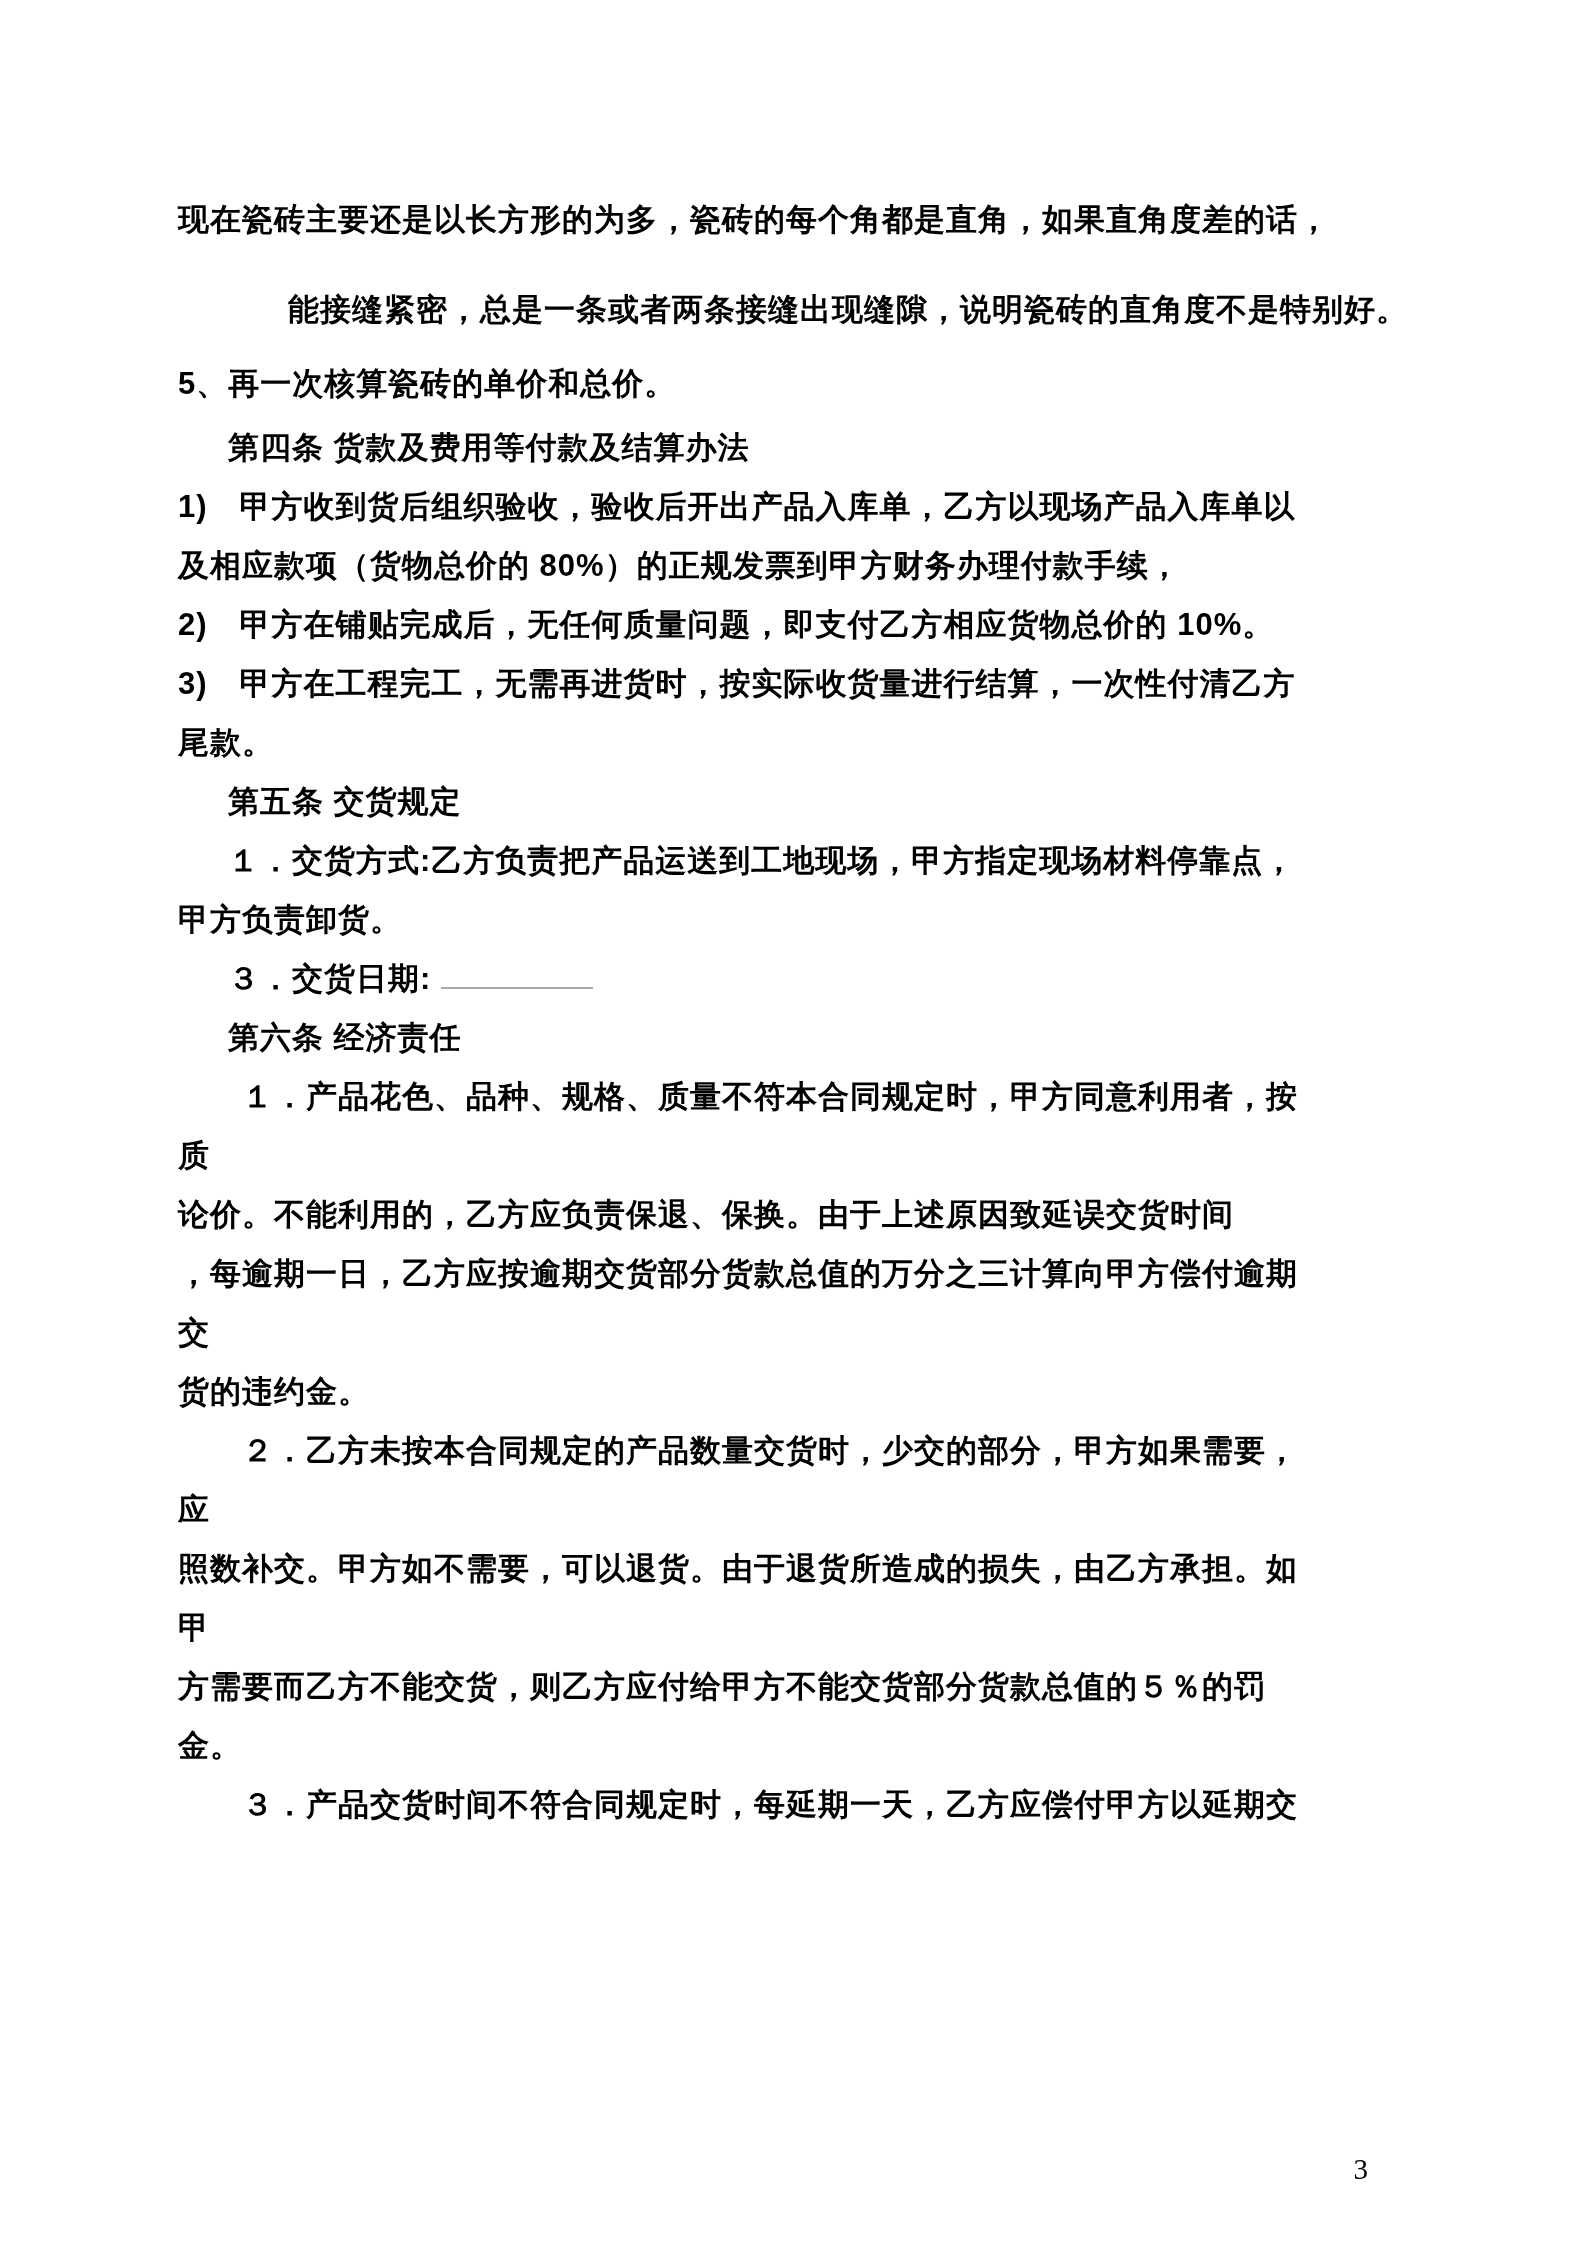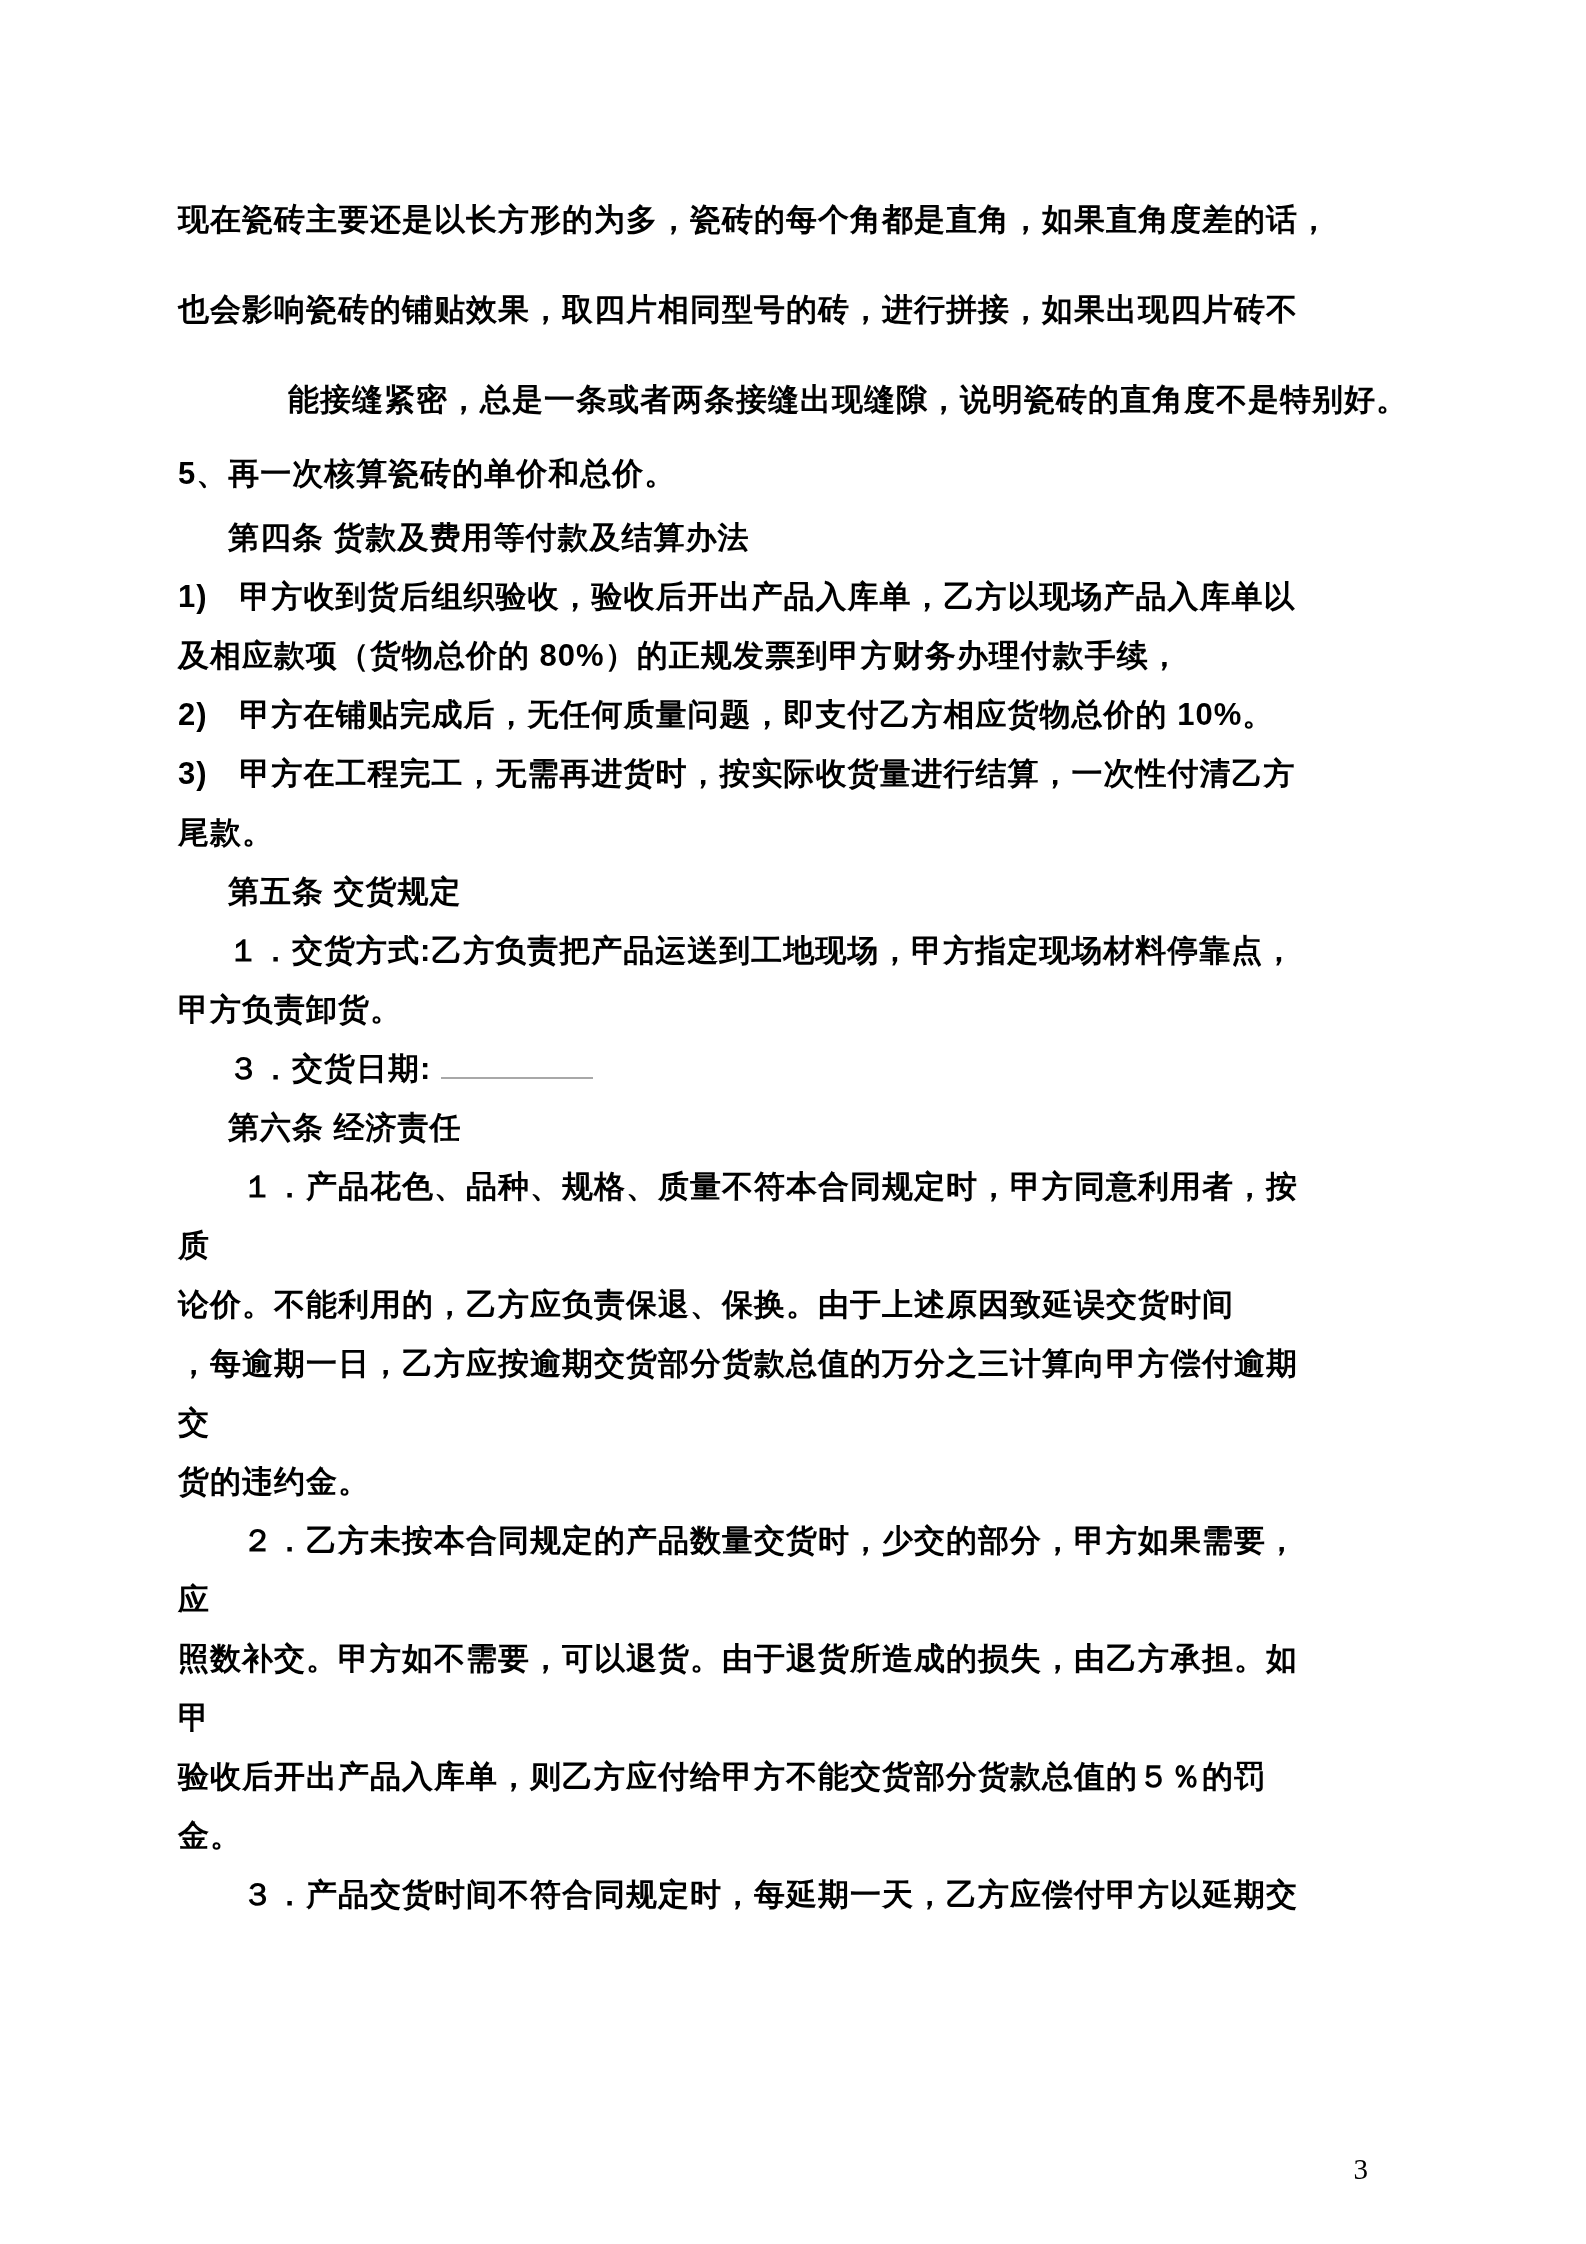"也会影响瓷砖的铺贴效果，取四片相同型号的砖，进行拼接，如果出现四片砖不" p.line { html: <p>也会影响瓷砖的铺贴效果，取四片相同型号的砖，进行拼接，如果出现四片砖不</p> -> none }
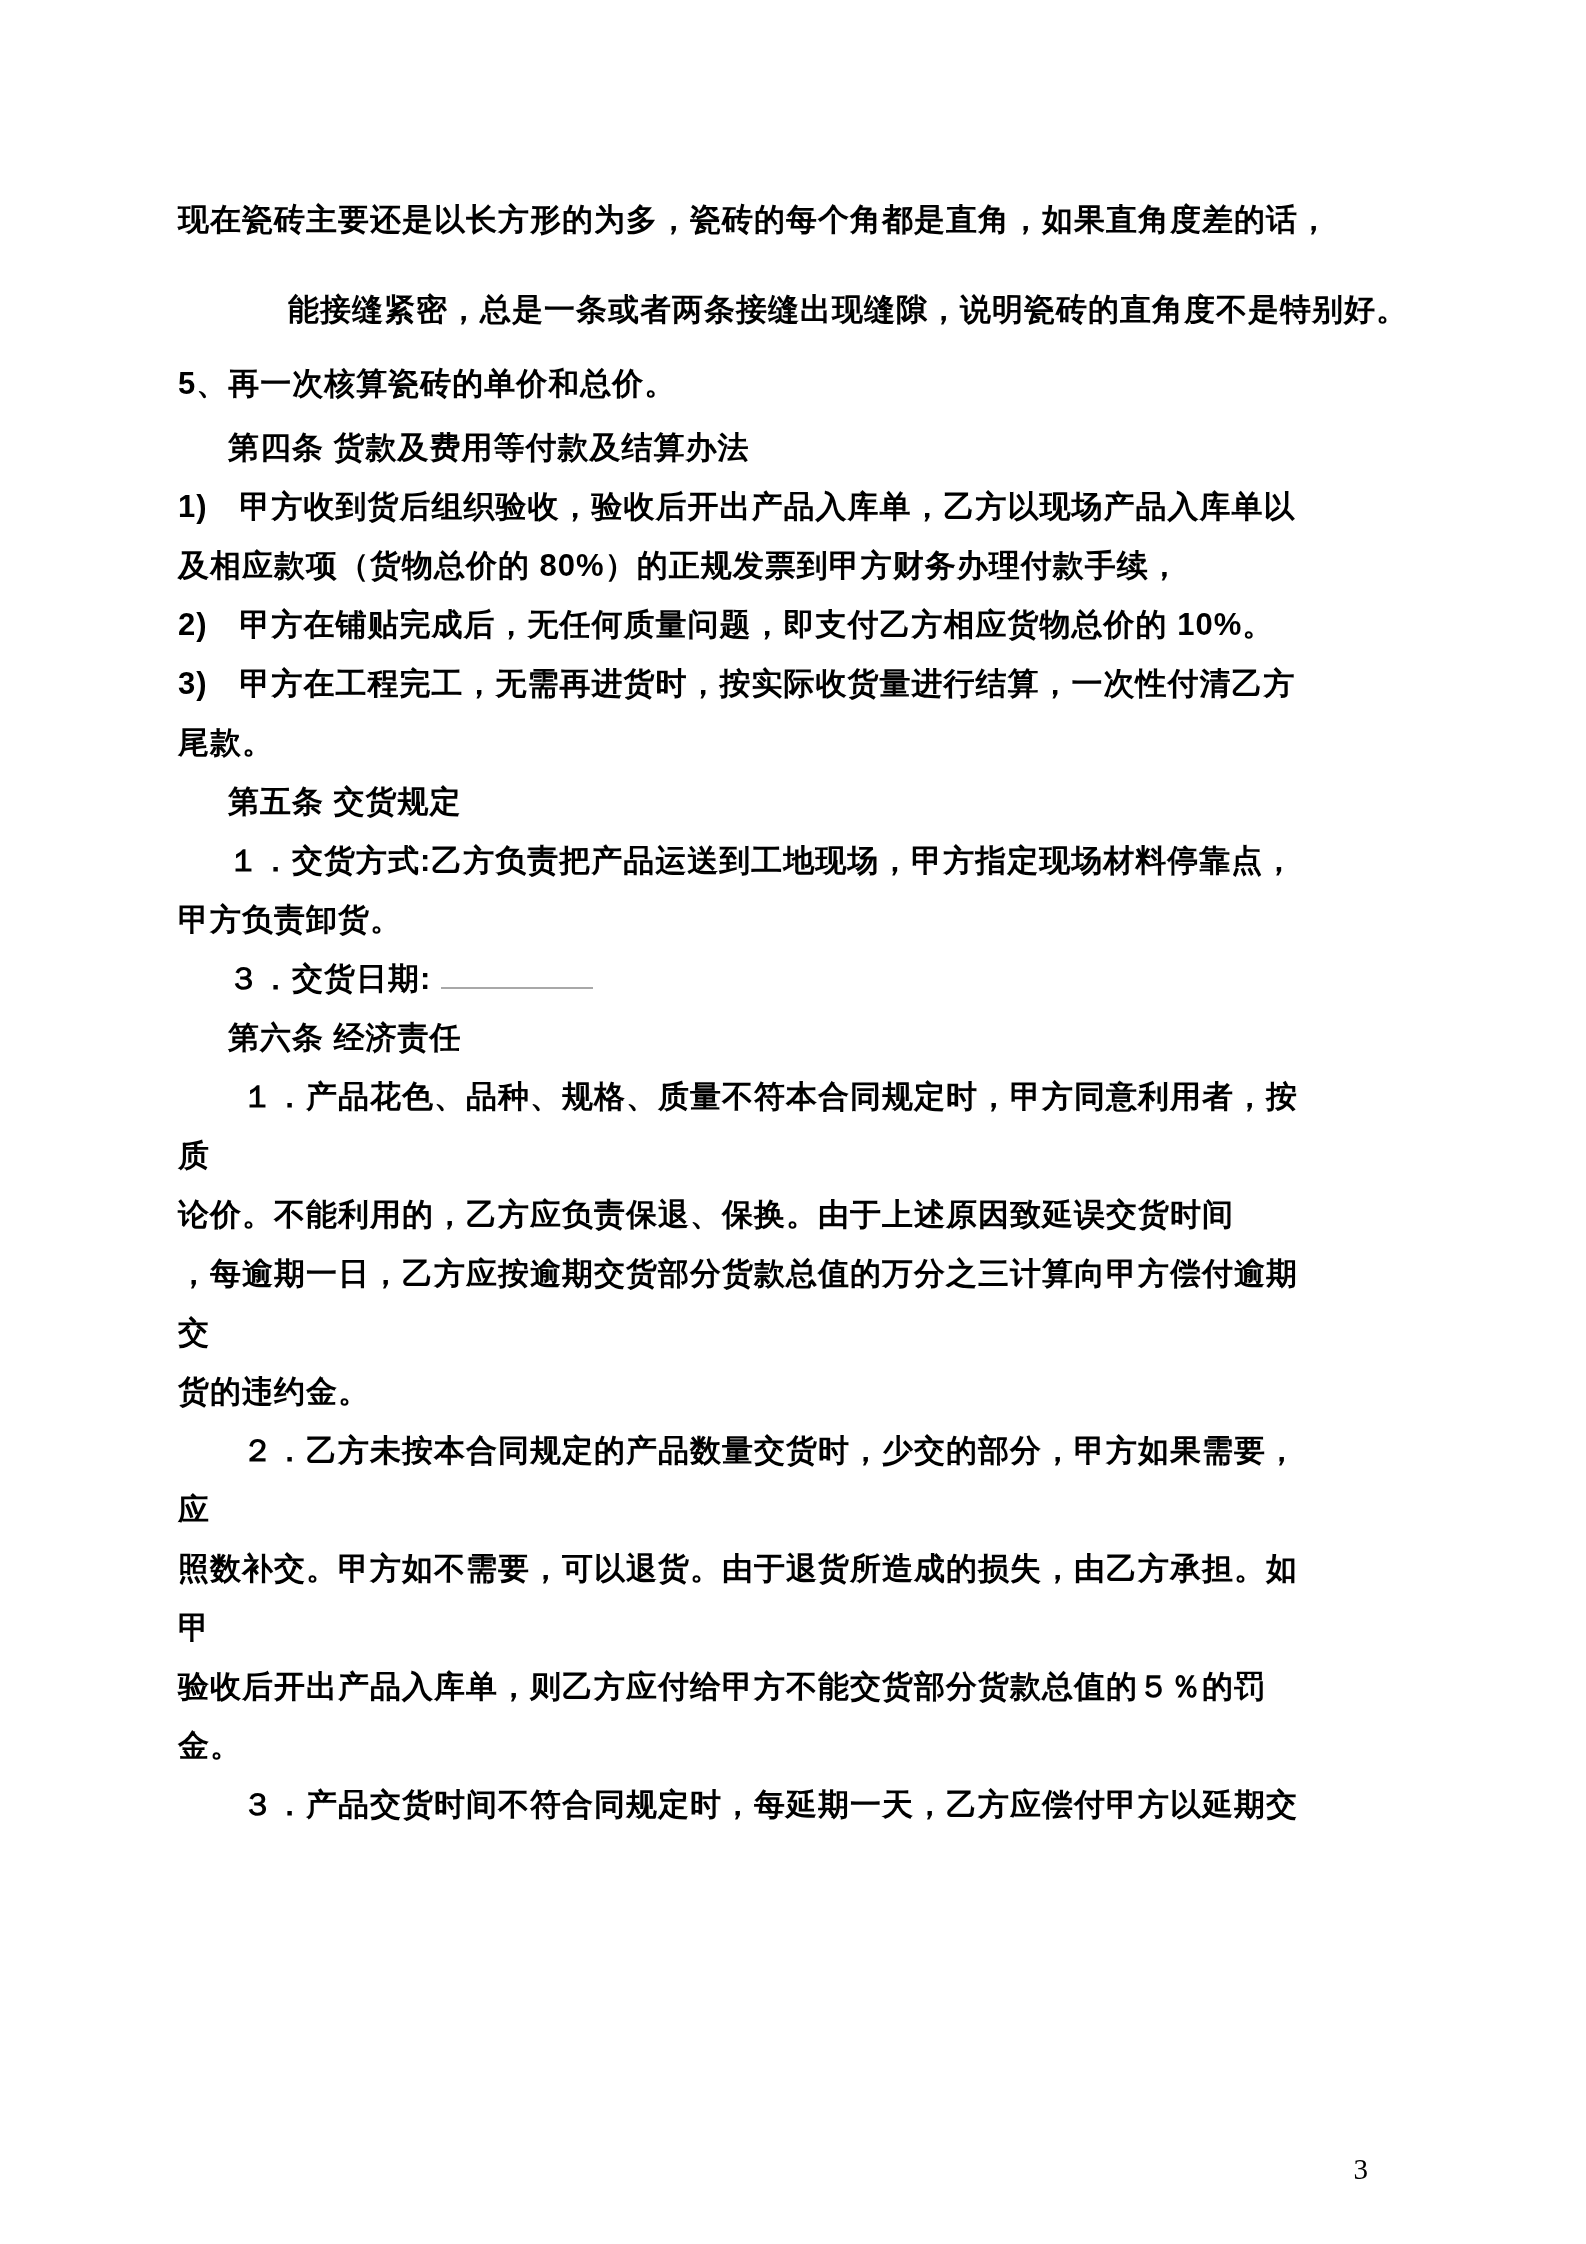"验收后开出产品入库单，则乙方应付给甲方不能交货部分货款总值的５％的罚" p.line { text: 验收后开出产品入库单 -> 方需要而乙方不能交货 }
